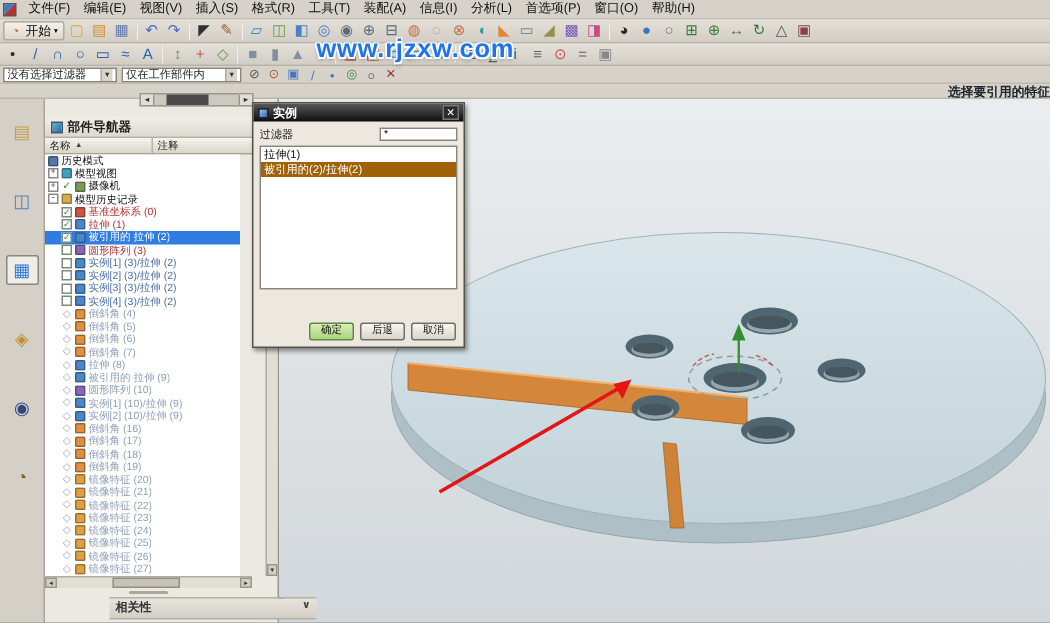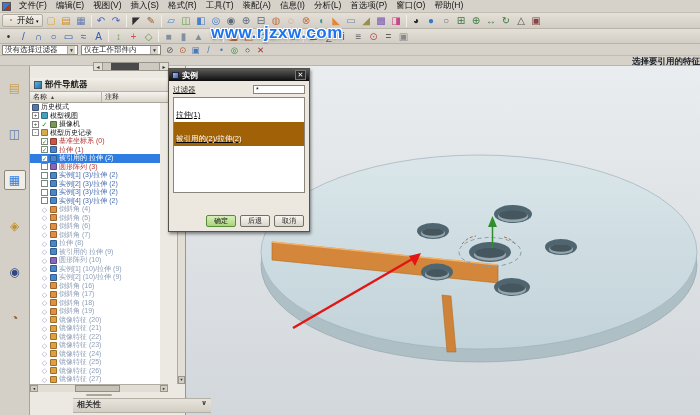"过滤器" .dlg-body { text-decoration: underline -> none }
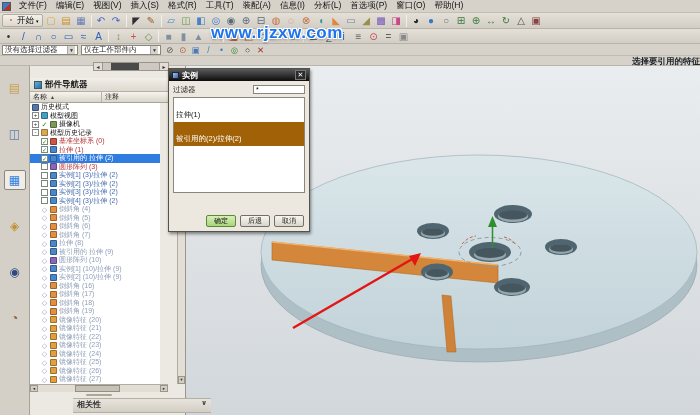"拉伸(1)" .dlg-item { padding: 12px 2px -> 0 2px }
